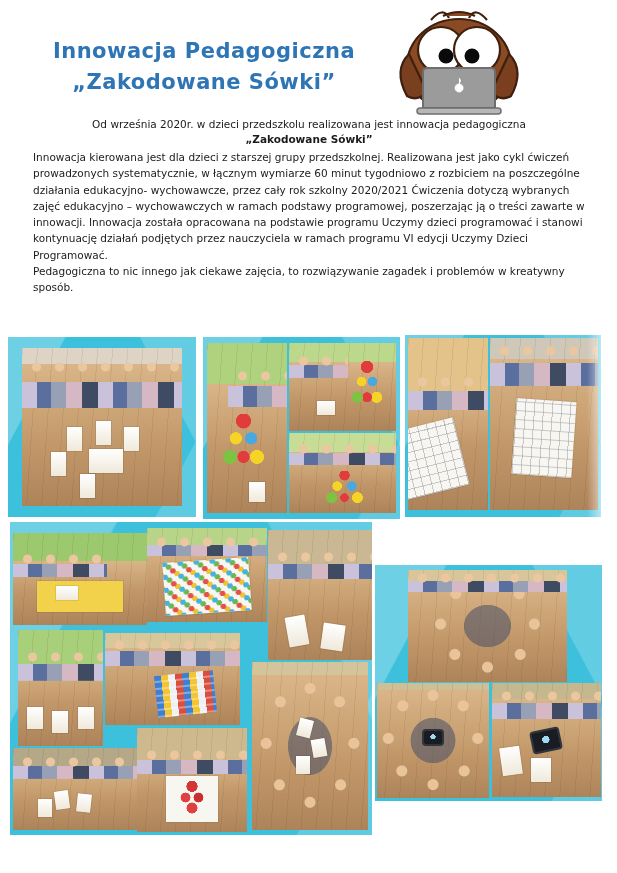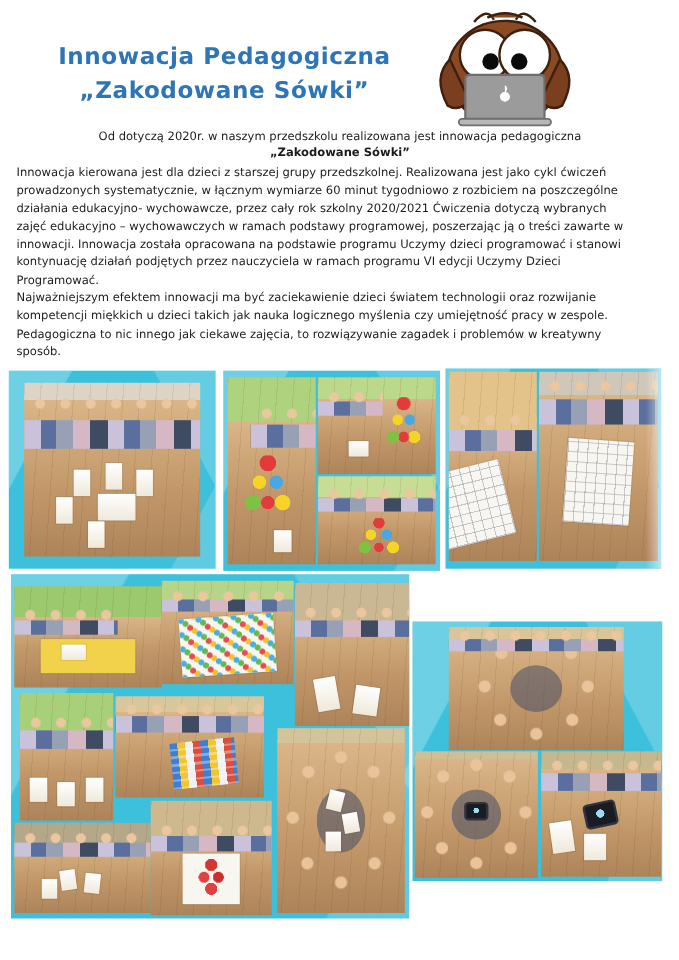"Od dotyczą 2020r. w naszym" div { text: dotyczą 2020r. w naszym -> września 2020r. w dzieci }
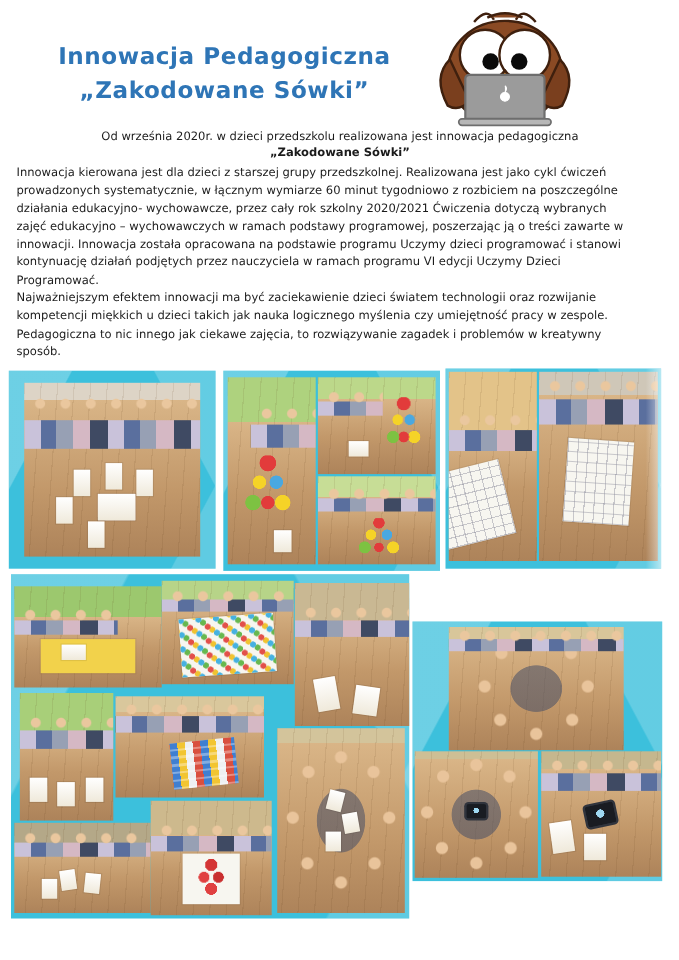"Innowacja kierowana jest dla dzieci" .bodytext { left: 15px -> 33px }
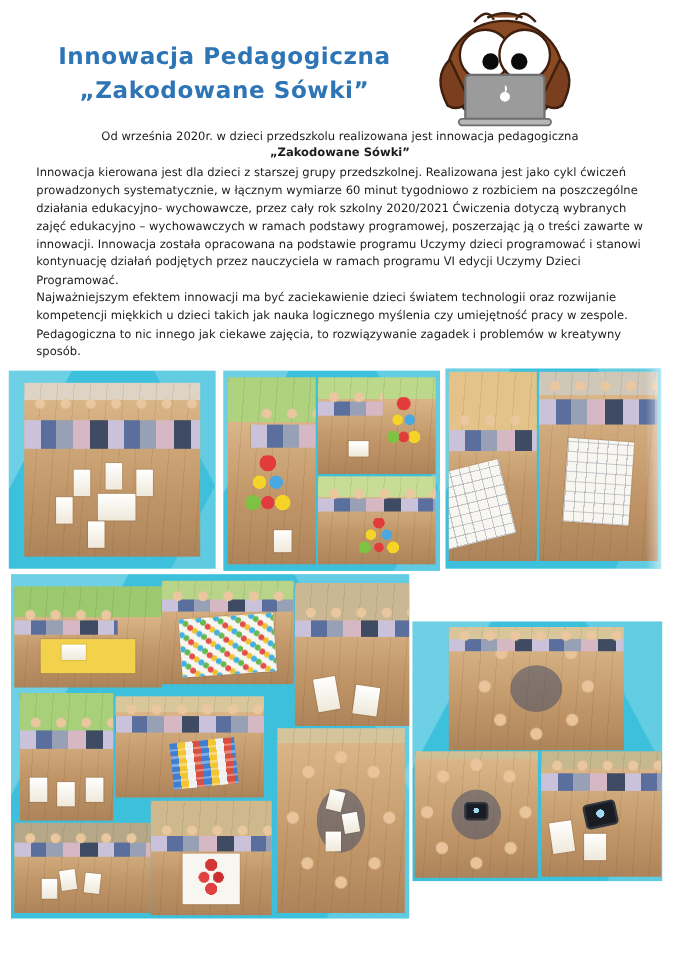"Najważniejszym efektem innowacji ma być" p { html: <p>Najważniejszym efektem innowacji ma być zaciekawienie dzieci światem technologii oraz rozwijanie kompetencji miękkich u dzieci takich jak nauka logicznego myślenia czy umiejętność pracy w zespole.</p> -> none }
